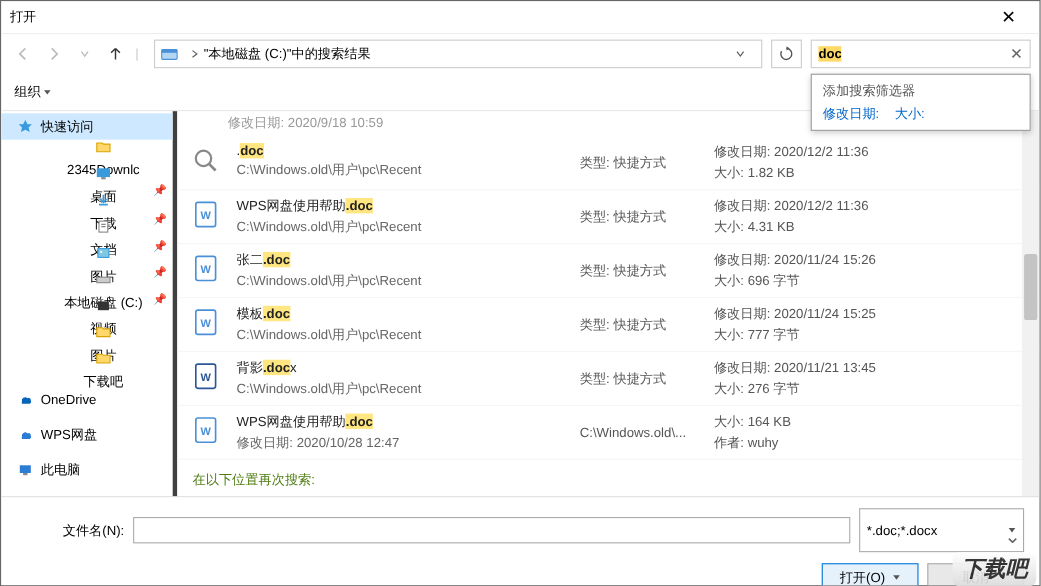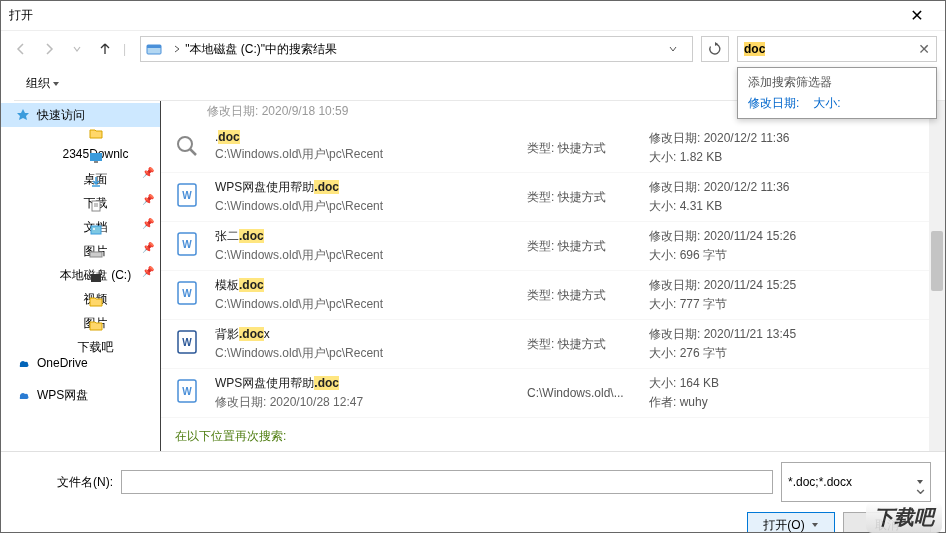"组织" .cmdbar { margin-left: 13px -> none }
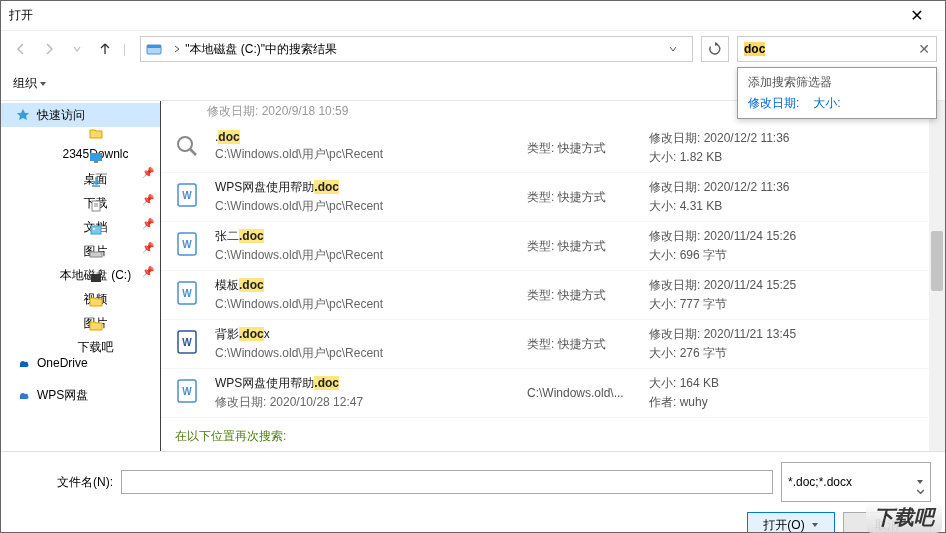"快速访问" .nav { border-right: 1px solid #404040 -> 4px solid #404040 }
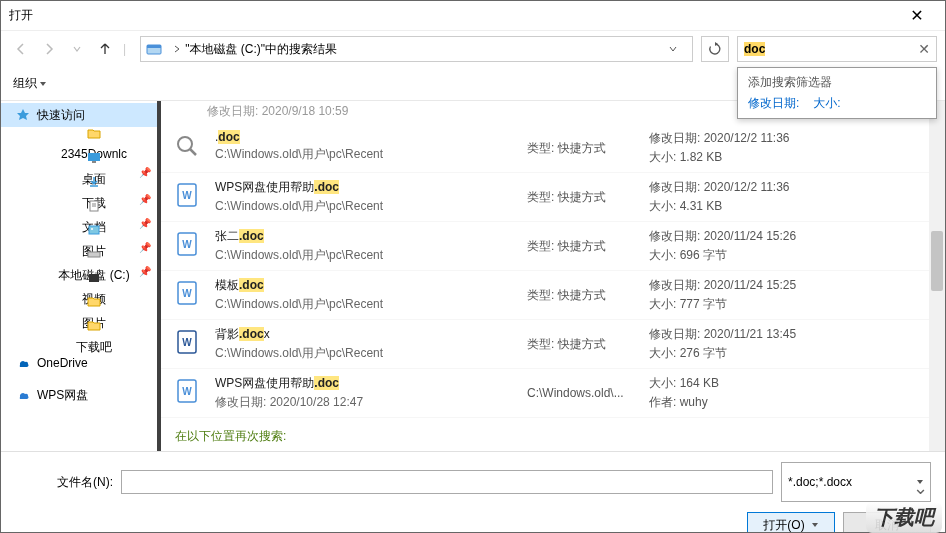"此电脑" div.nav-item { html: none -> <div> <span> <svg> <rect></rect> <rect></rect> </svg> </span> <span>此电脑</span> </div> }
